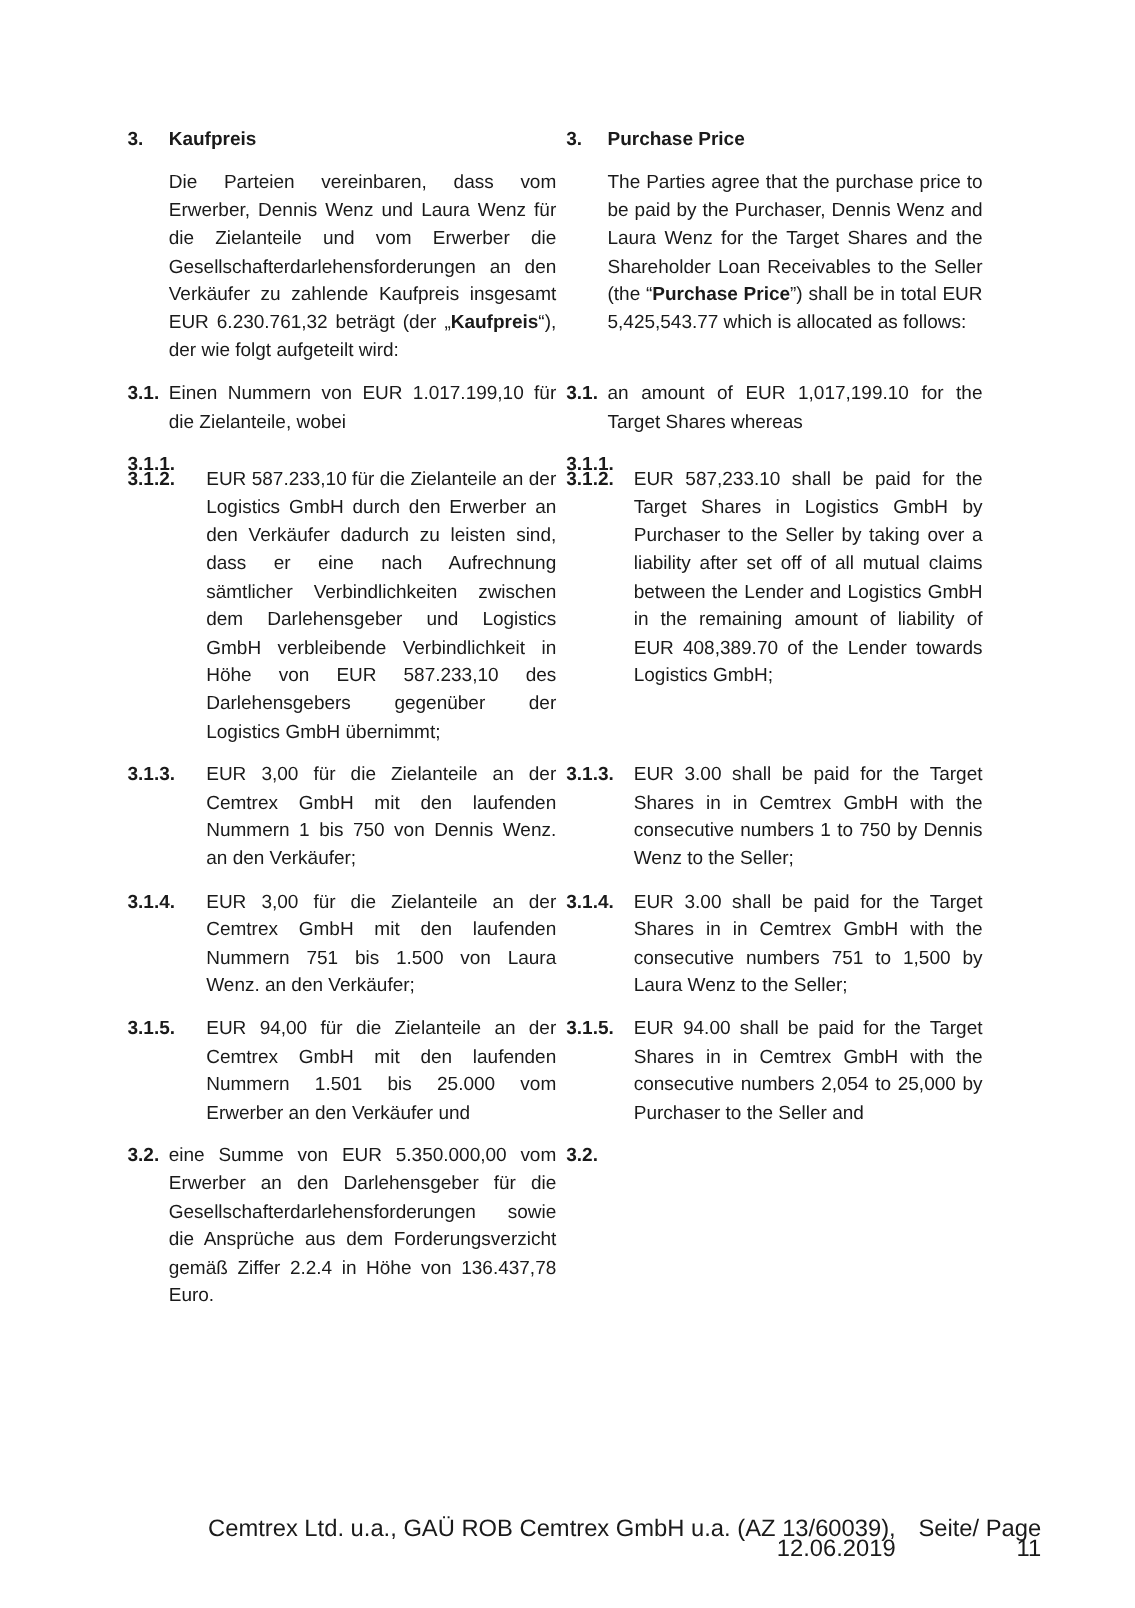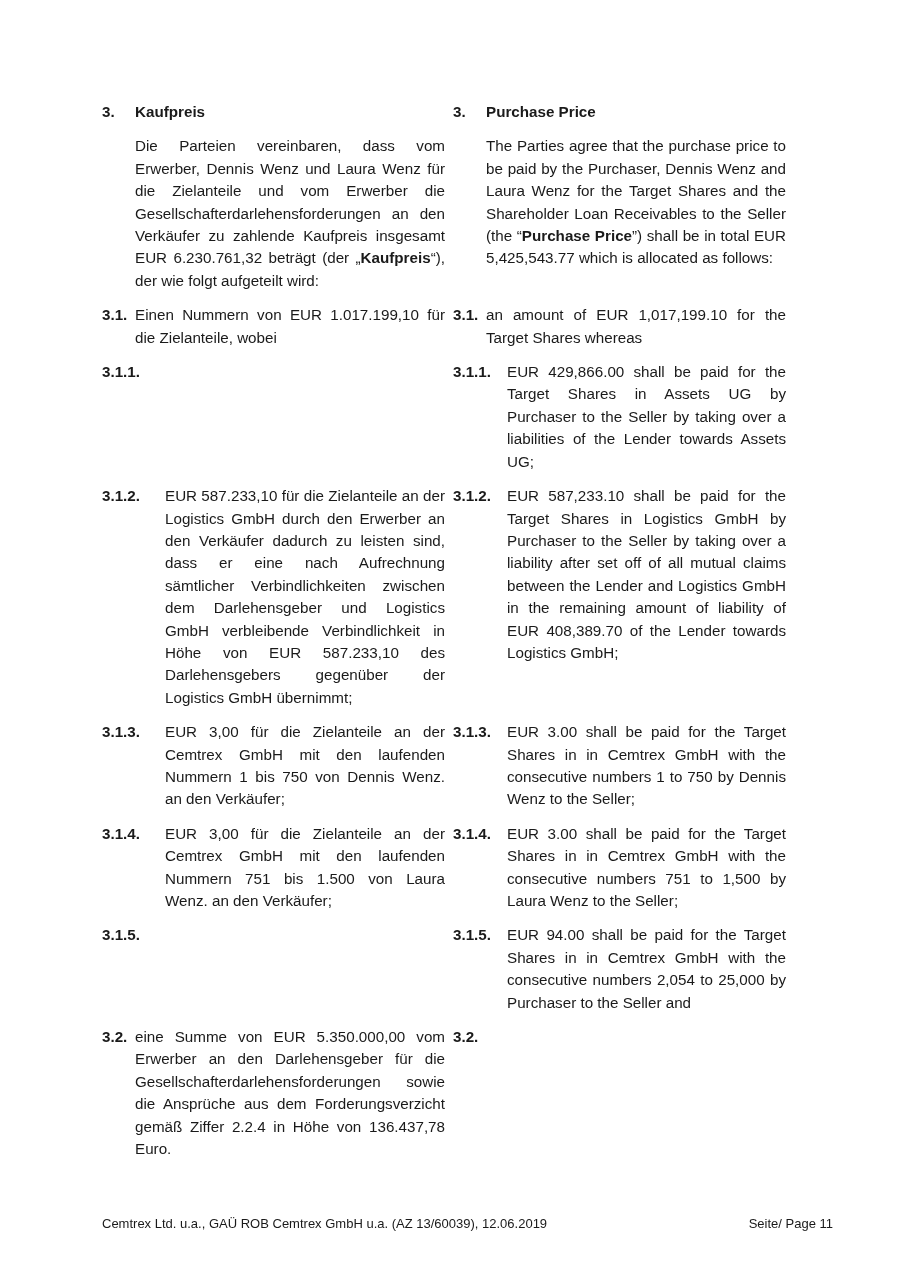"EUR 429,866.00 shall be paid" p.txt { html: <p>EUR 429,866.00 shall be paid for the Target Shares in Assets UG by Purchaser to the Seller by taking over a liabilities of the Lender towards Assets UG;</p> -> none }
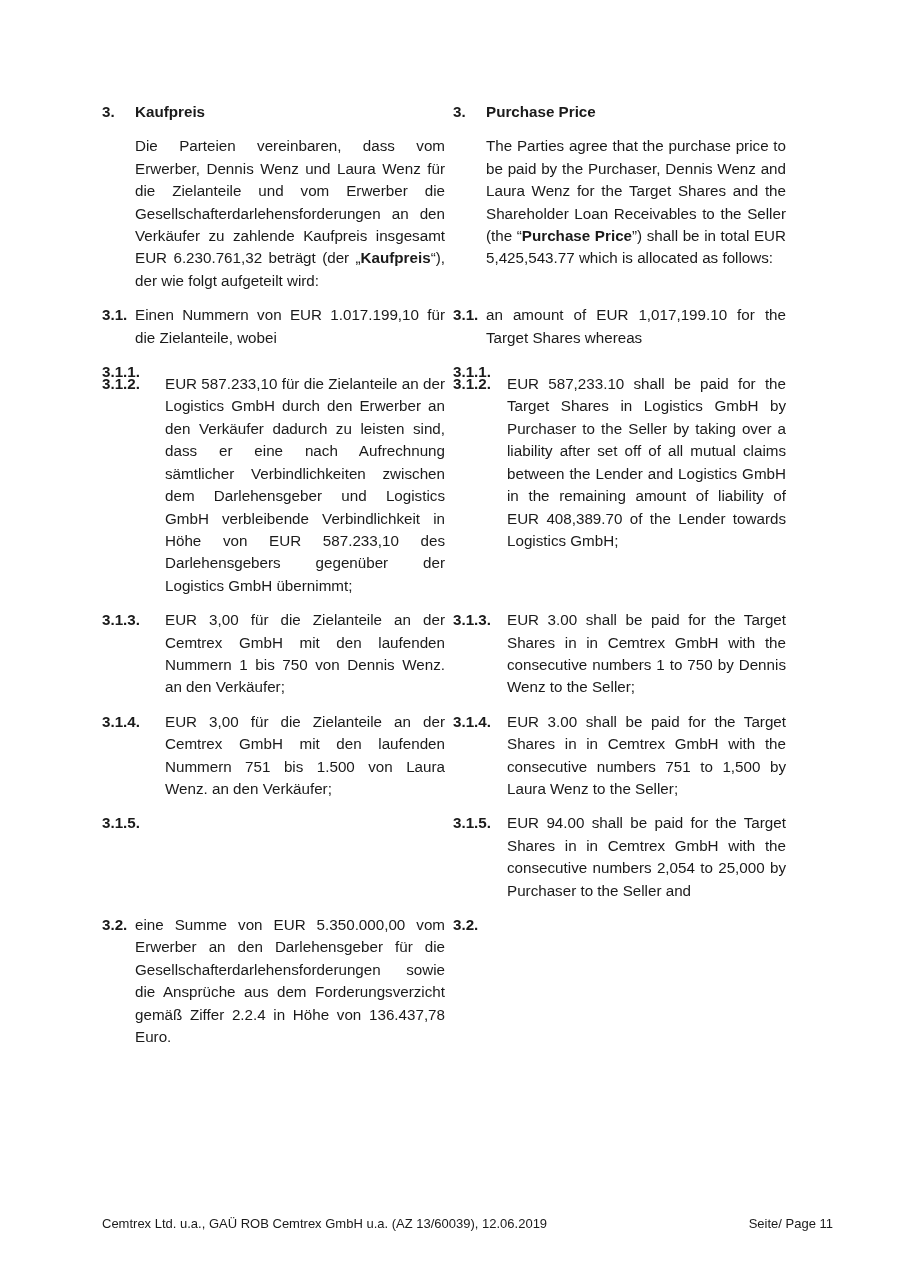"EUR 94,00 für die Zielanteile" p.txt { html: none -> <p>EUR 94,00 für die Zielanteile an der Cemtrex GmbH mit den laufenden Nummern 1.501 bis 25.000 vom Erwerber an den Verkäufer und</p> }
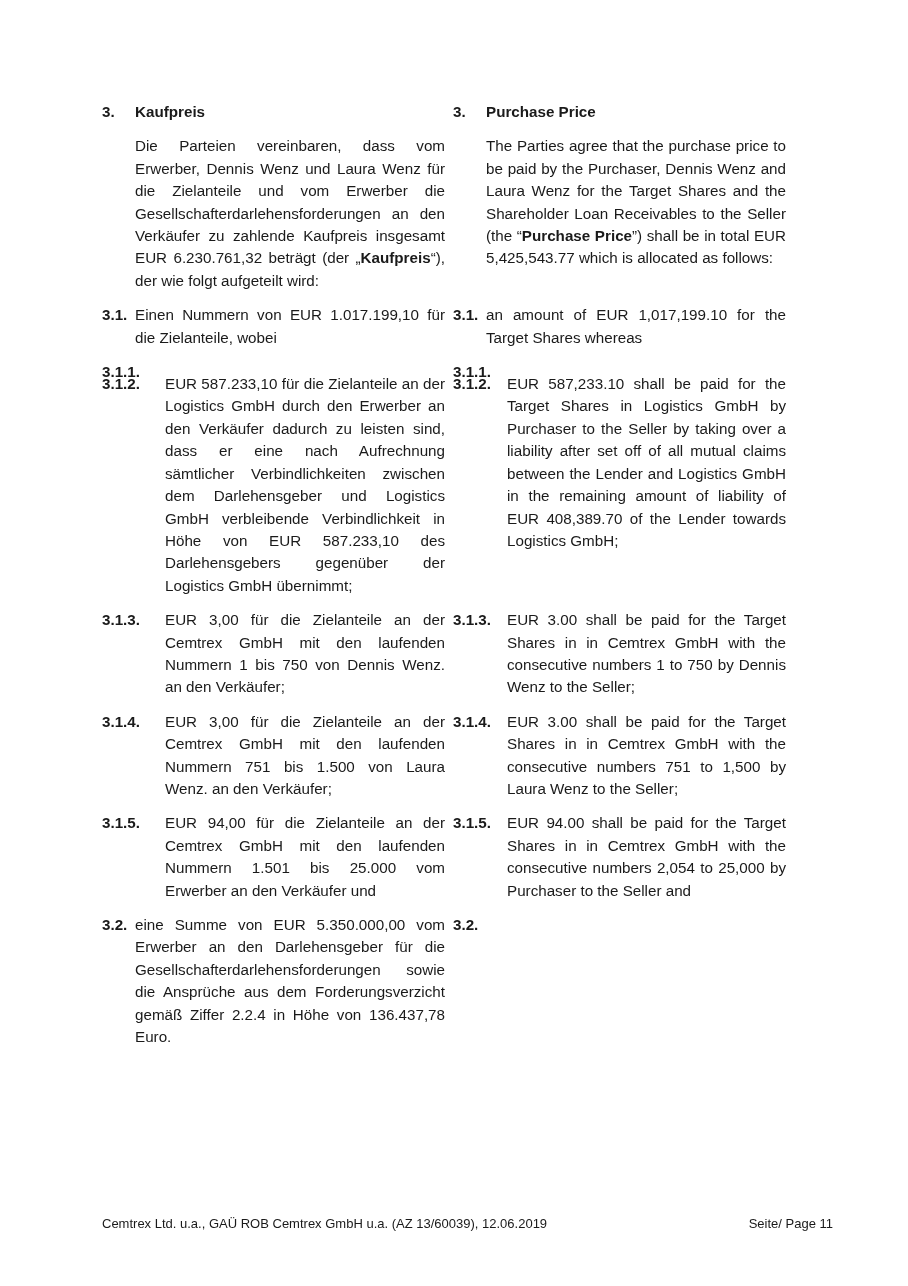"Cemtrex Ltd. u.a., GAÜ ROB" .footer { font-size: 13px -> 19px; text-align: none -> right }
